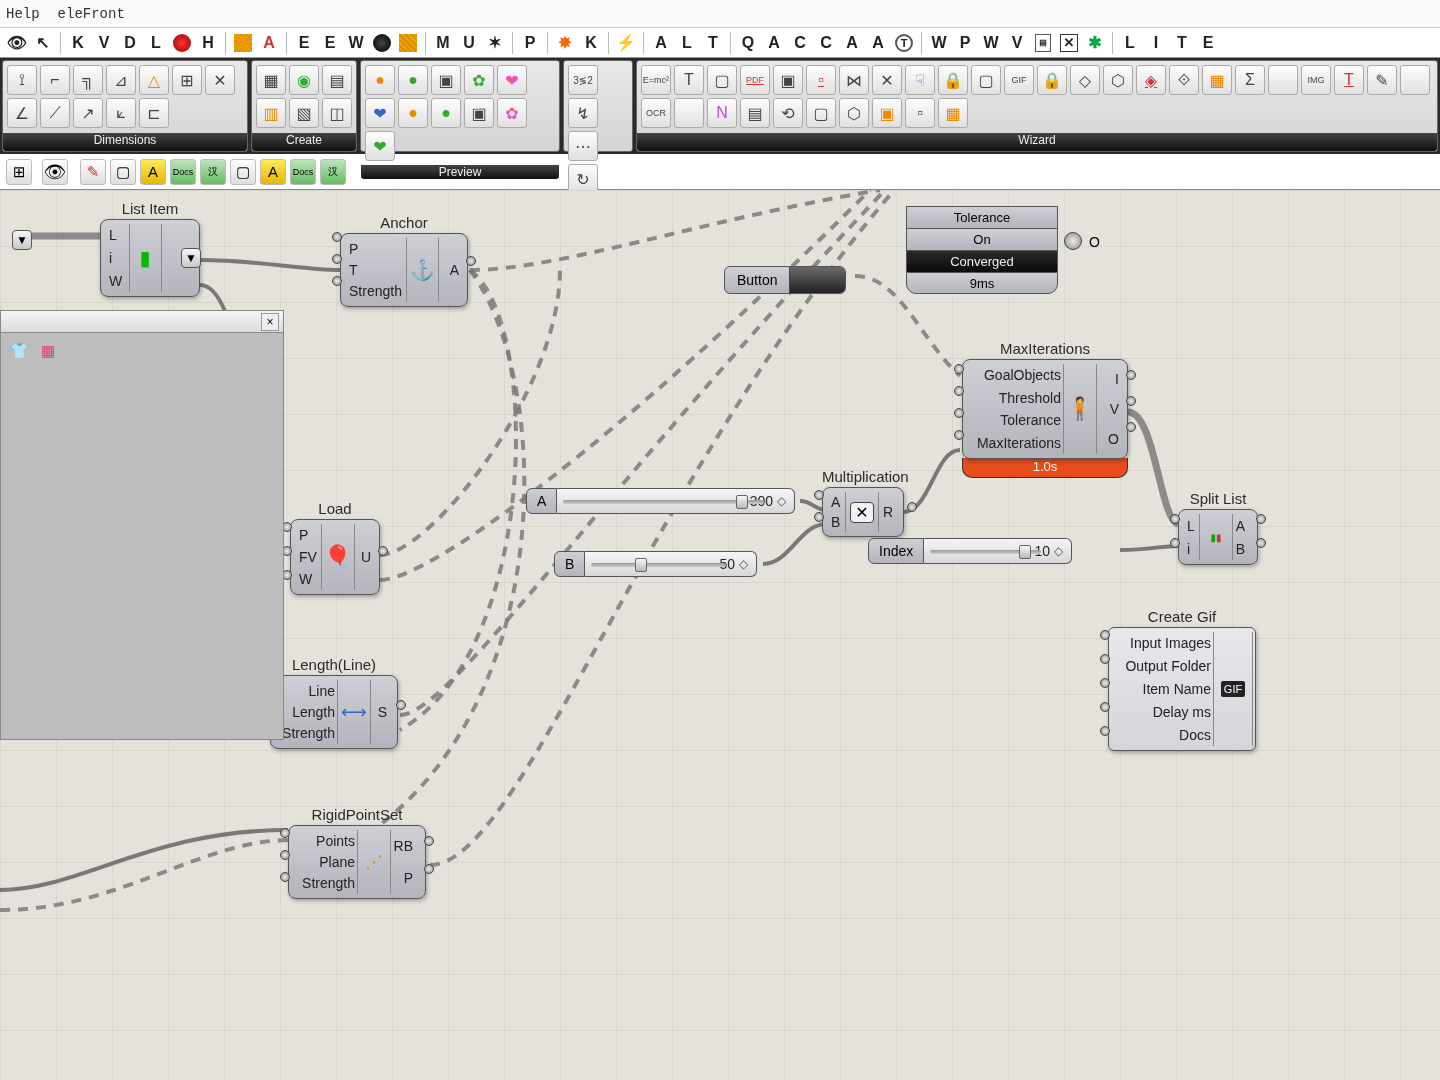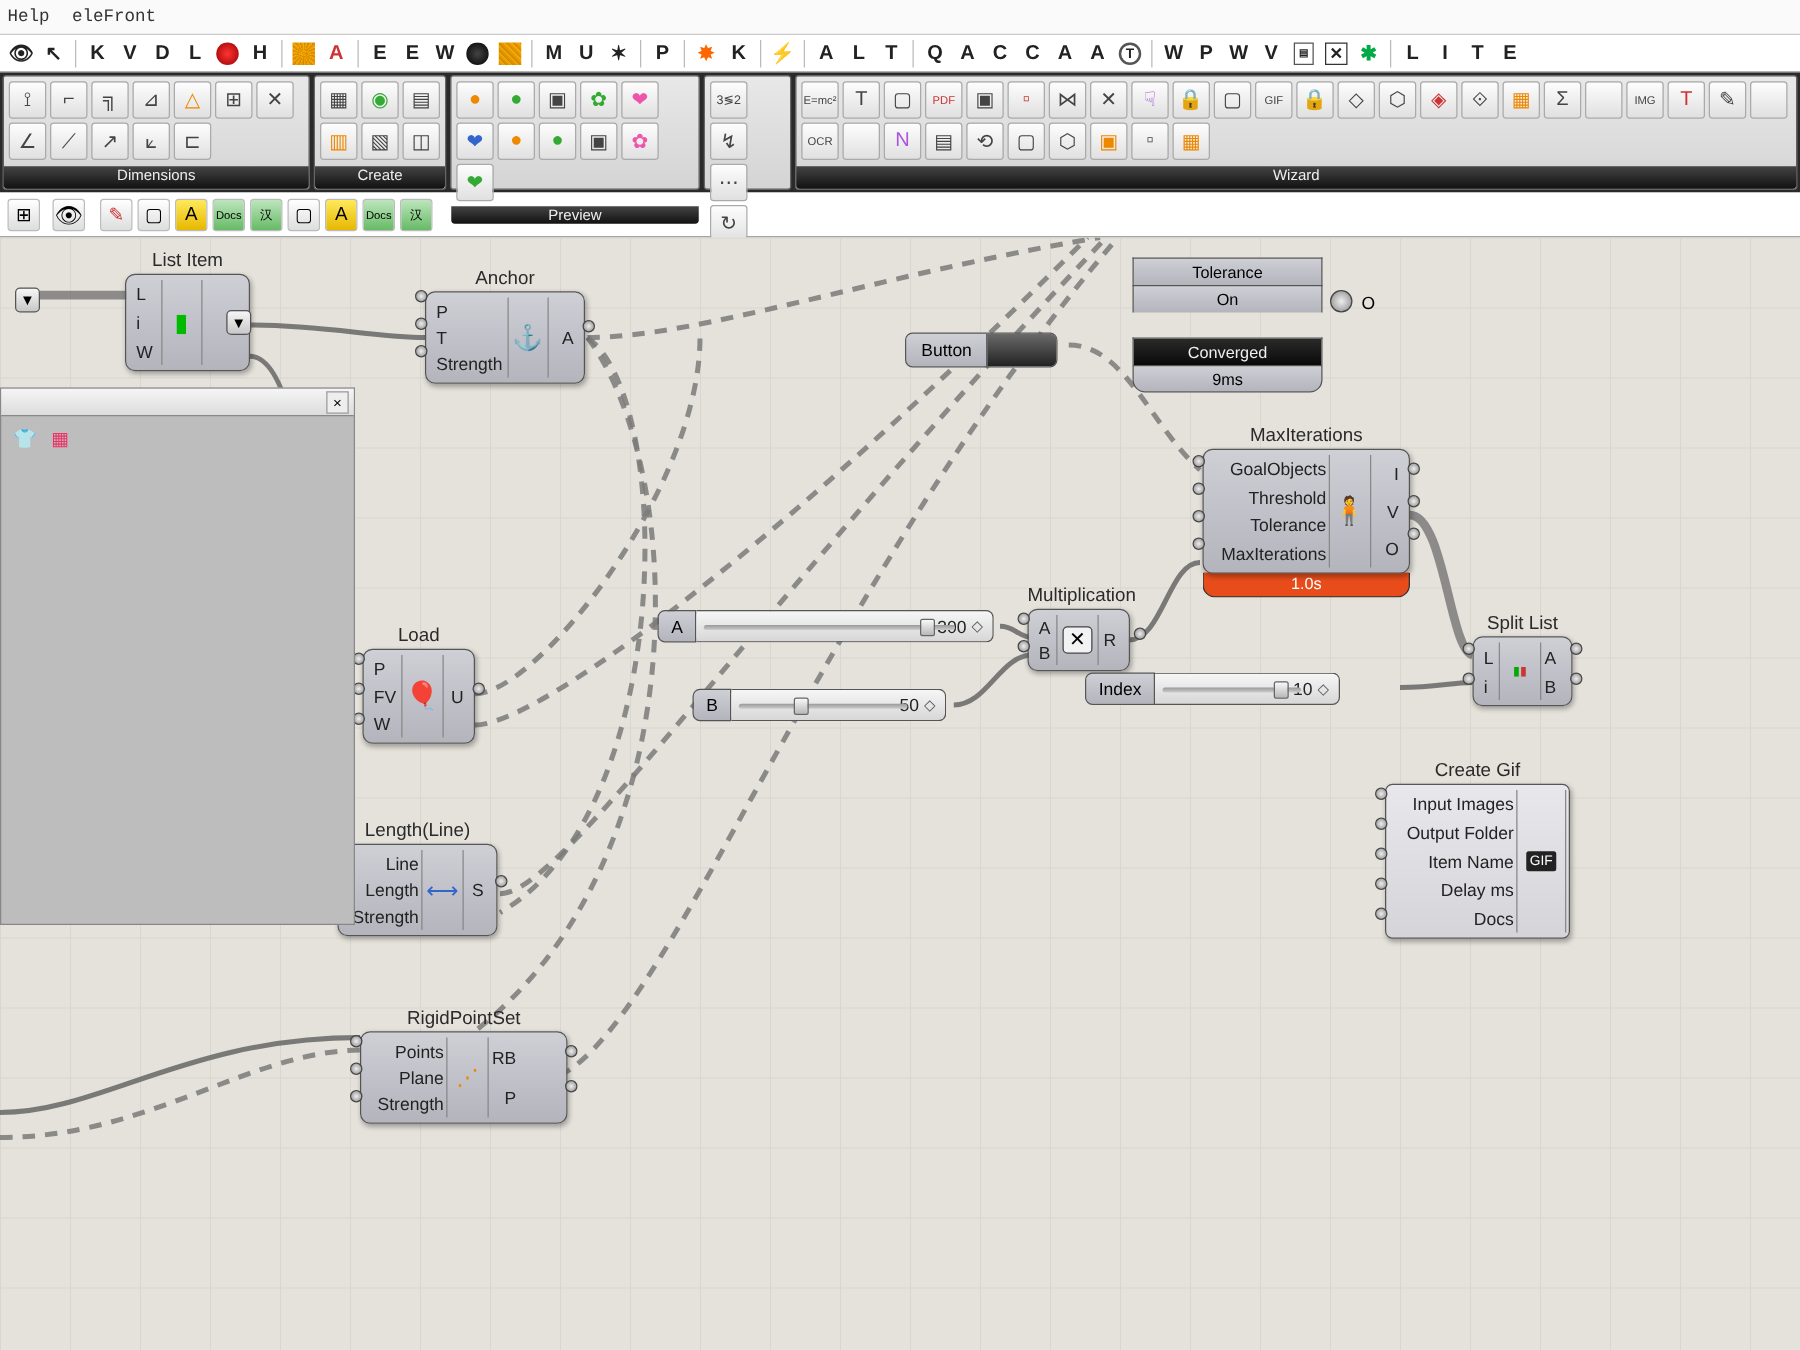"PDF" .tico.red { text-decoration: none -> underline }
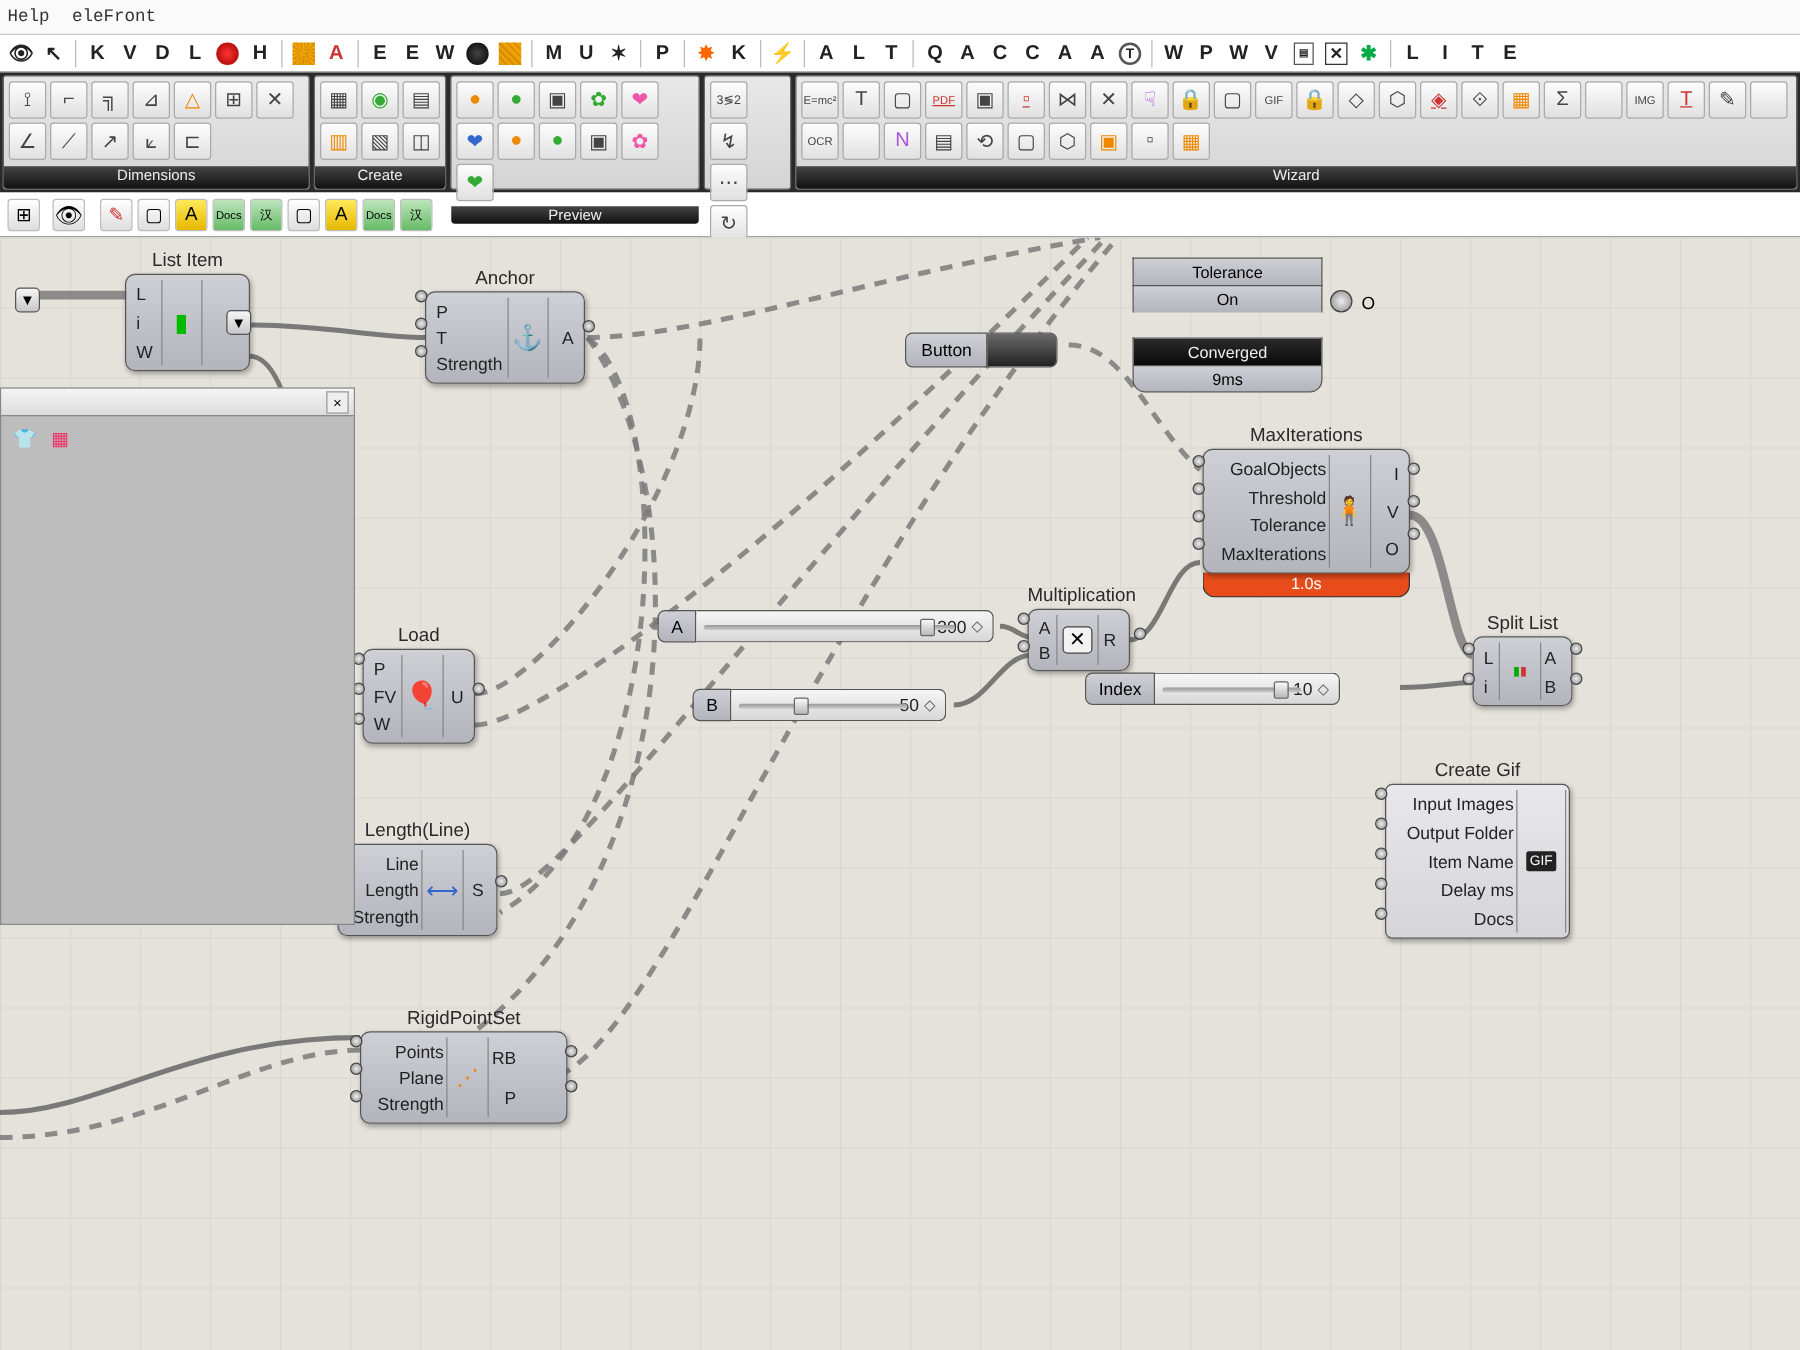"Converged" .status .dk { margin-top: 20px -> none }
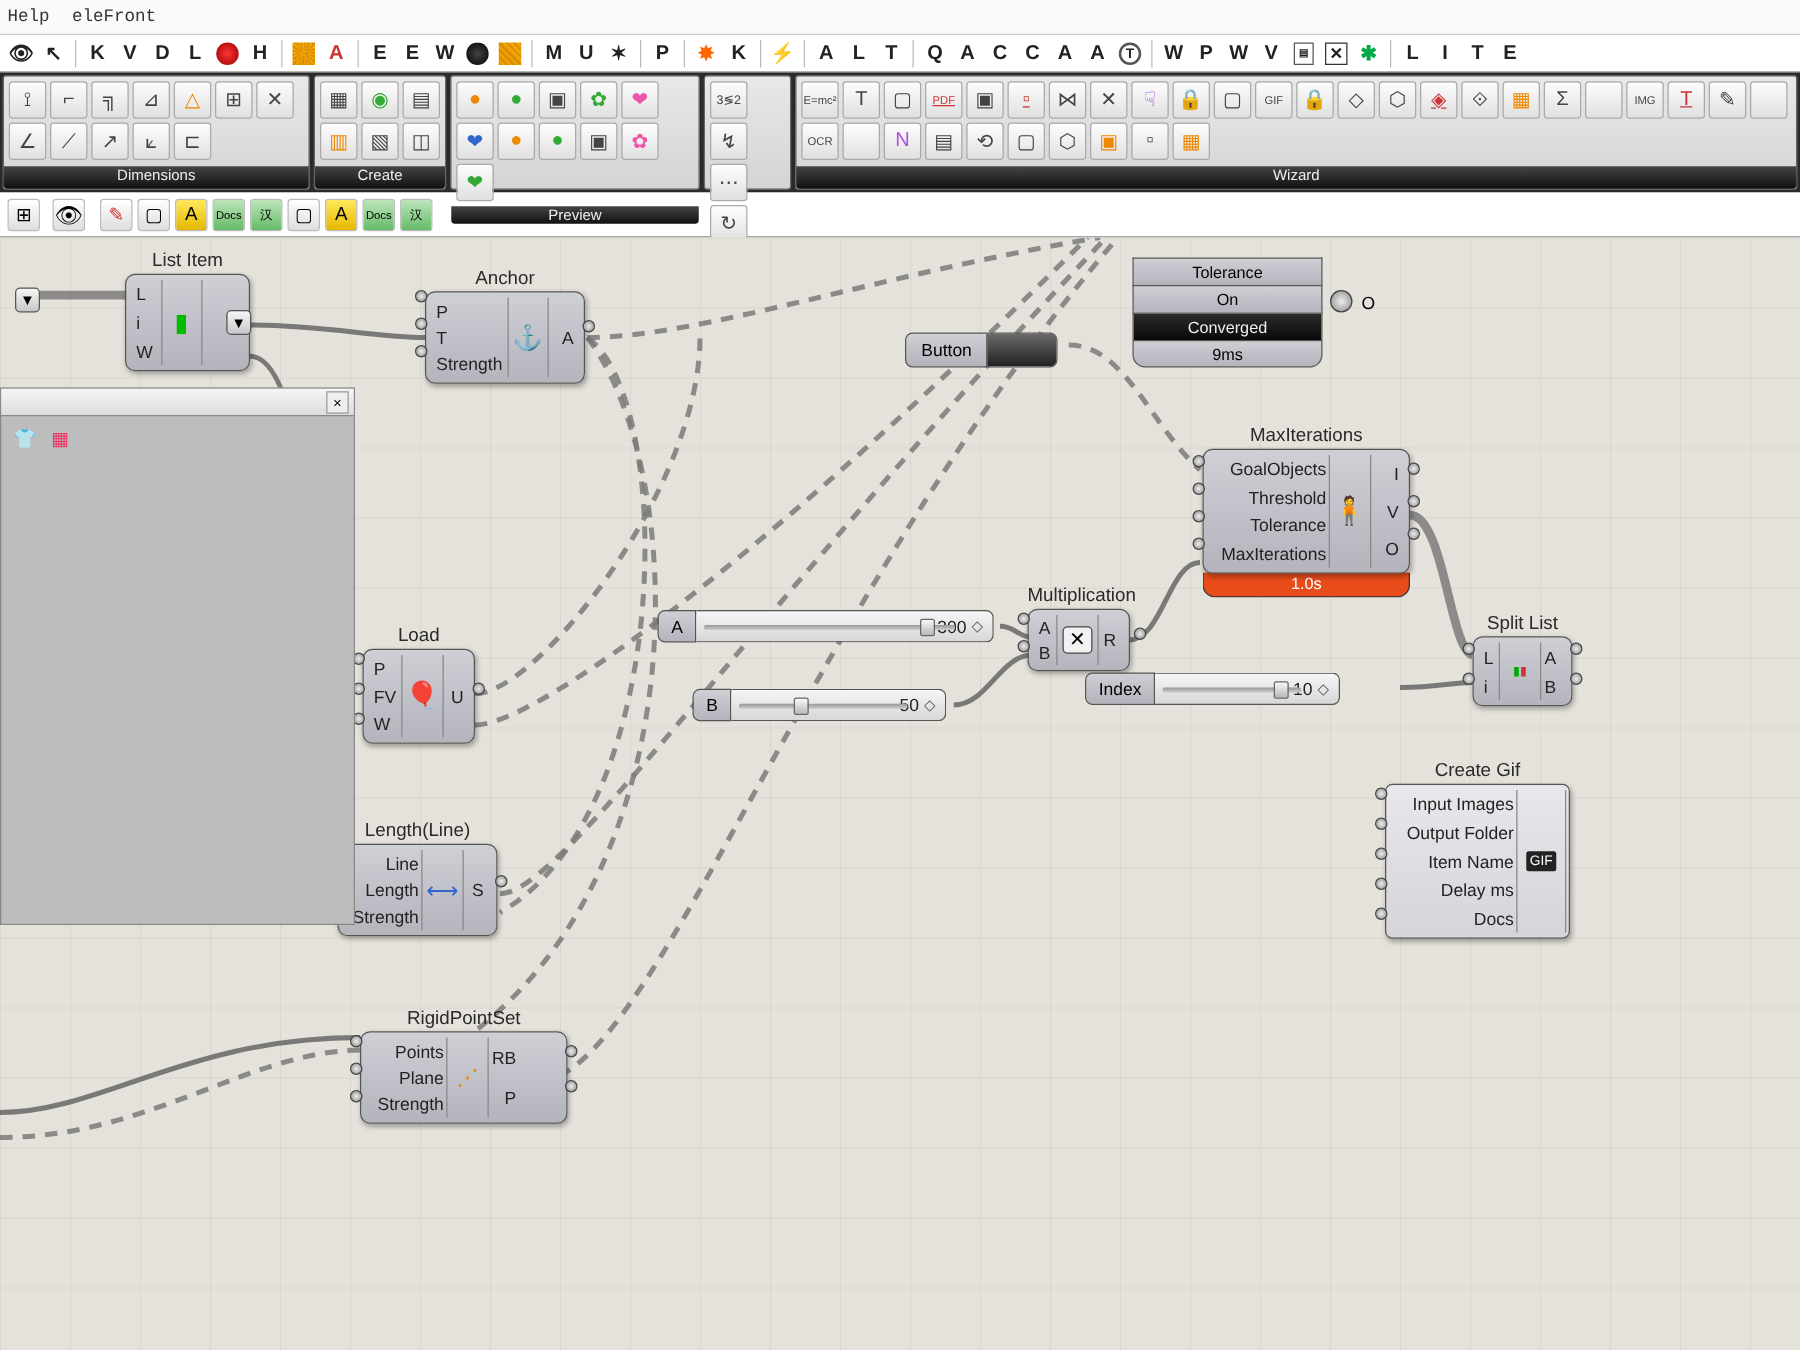"Points" div.box { width: 166px -> 138px }
